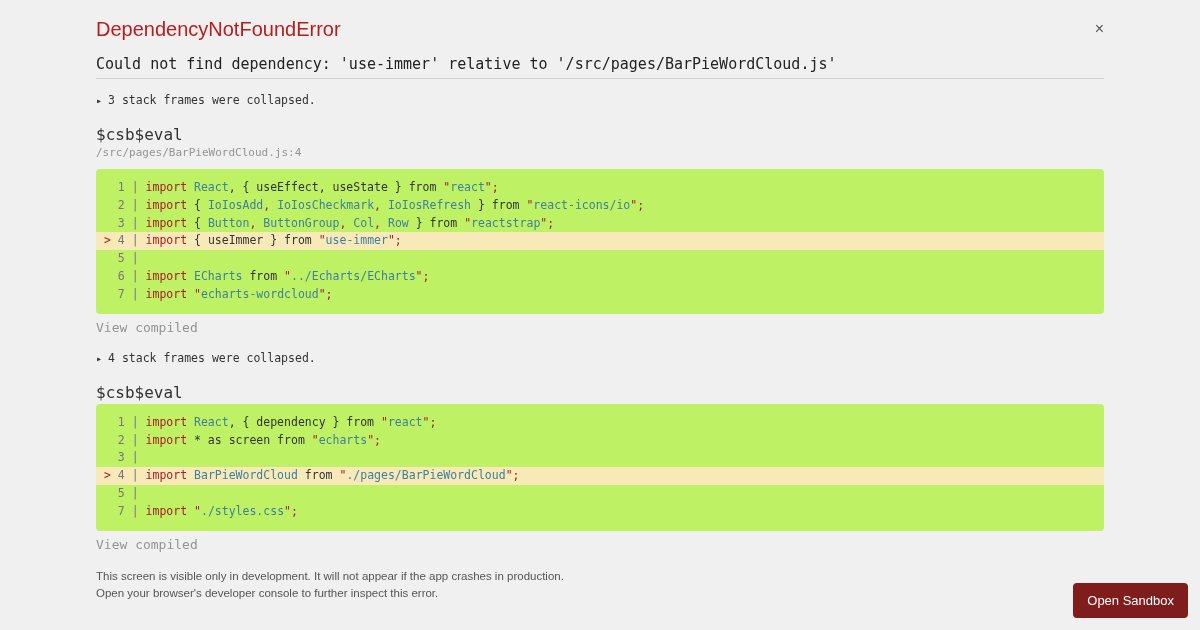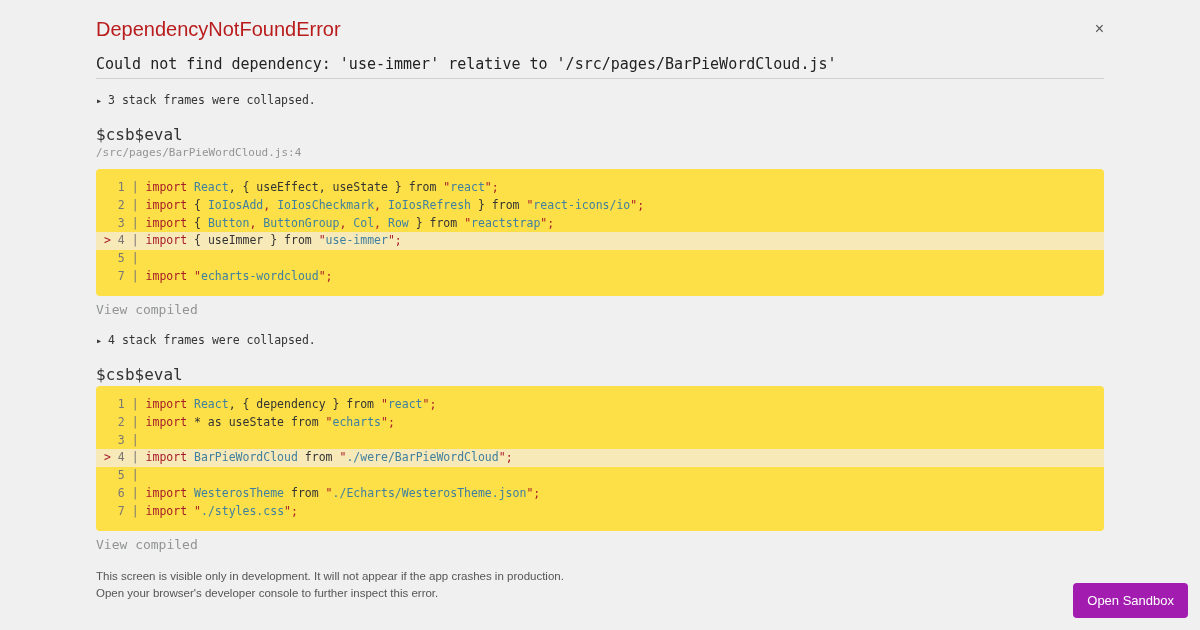"1 | import React, {" .code-block { background: #fde047 -> #bef264 }
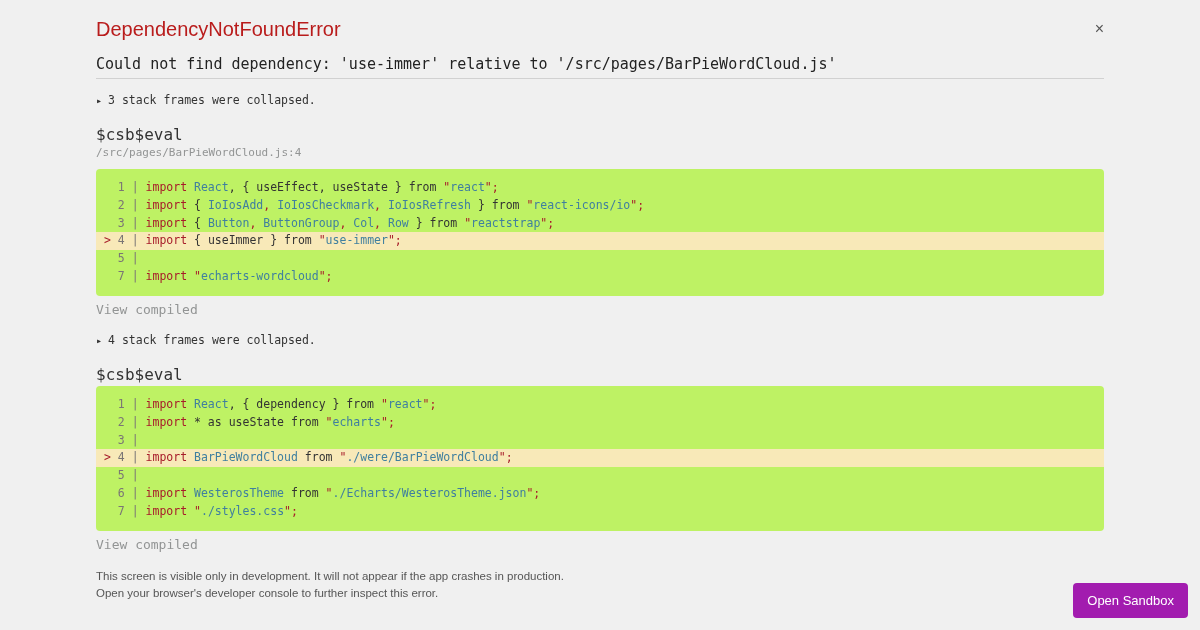"6 | import ECharts from" div.code-line { html: none -> <div><span> 6 | </span><span>import</span><span> ECharts</span><span> </span><span>from </span><span>"</span><span>../Echarts/ECharts</span><span>"</span><span>;</span></div> }
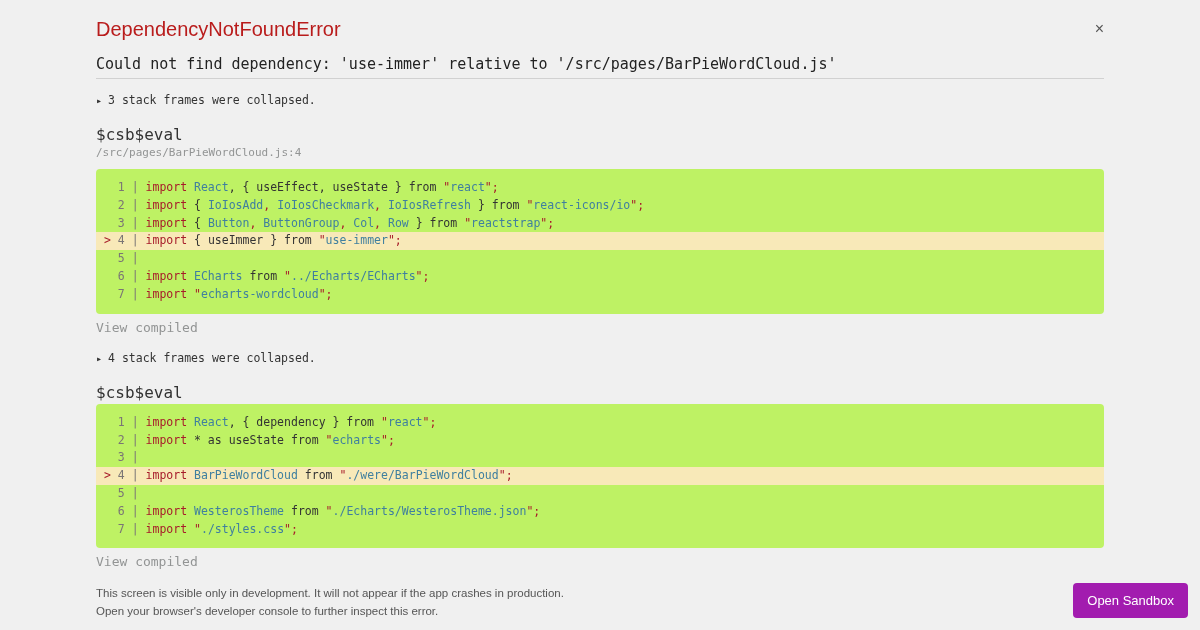"* as useState" span.plain { text: useState -> screen }
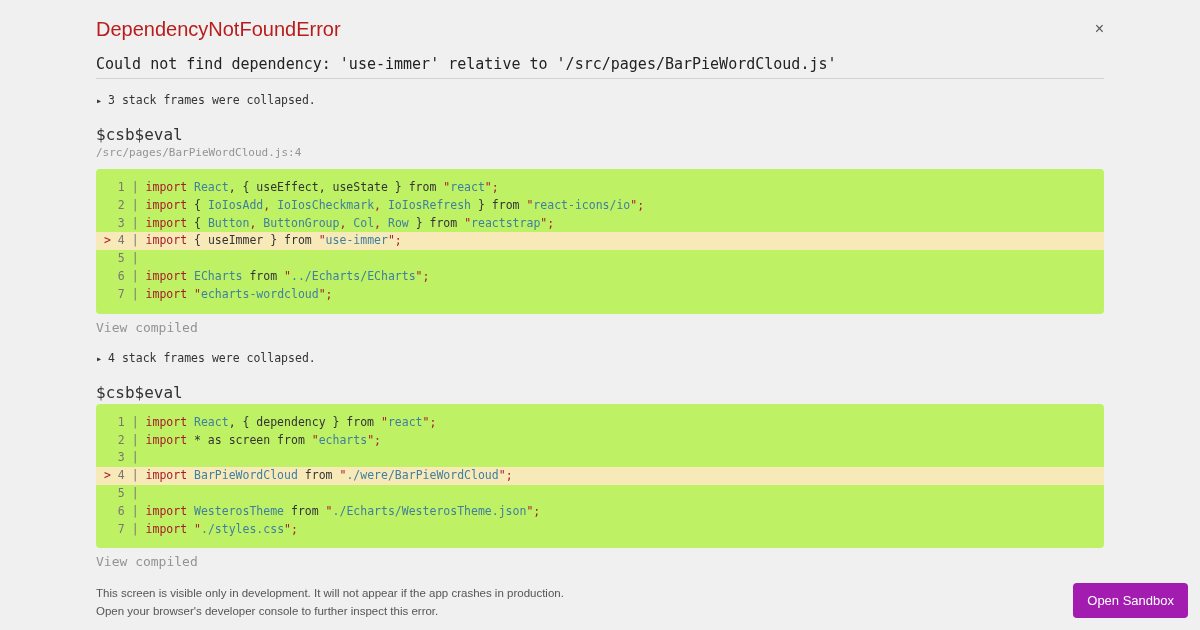"./were/BarPieWordCloud" span.str { text: ./were/BarPieWordCloud -> ./pages/BarPieWordCloud }
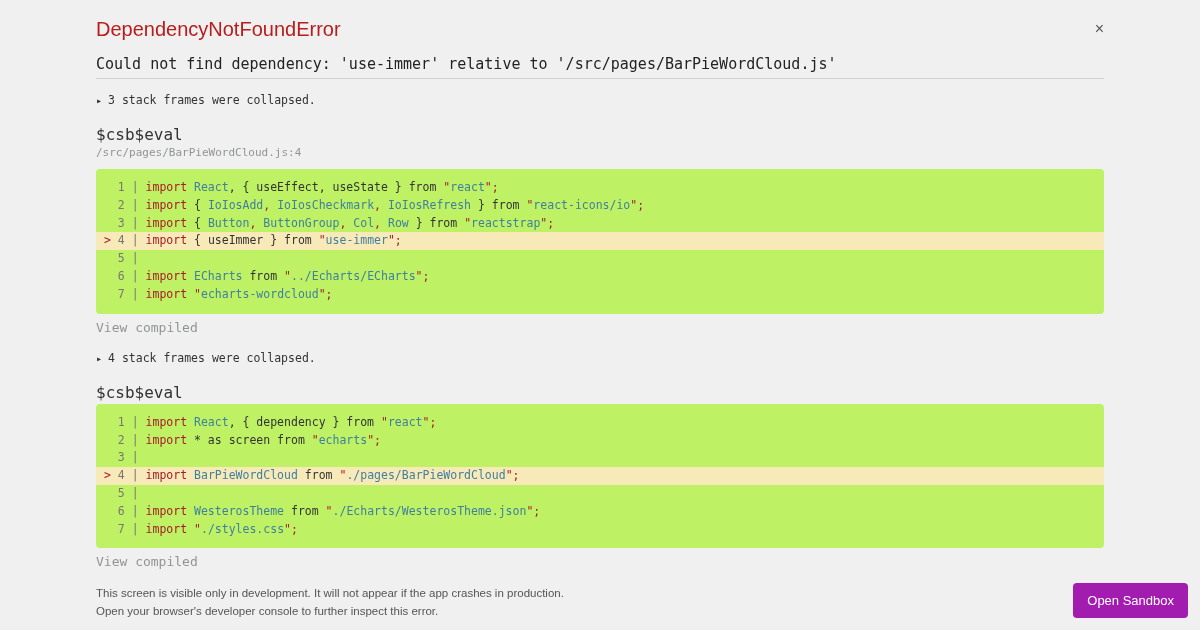"6 | import WesterosTheme from" div.code-line { html: <div><span> 6 | </span><span>import</span><span> WesterosTheme</span><span> </span><span>from </span><span>"</span><span>./Echarts/WesterosTheme.json</span><span>"</span><span>;</span></div> -> none }
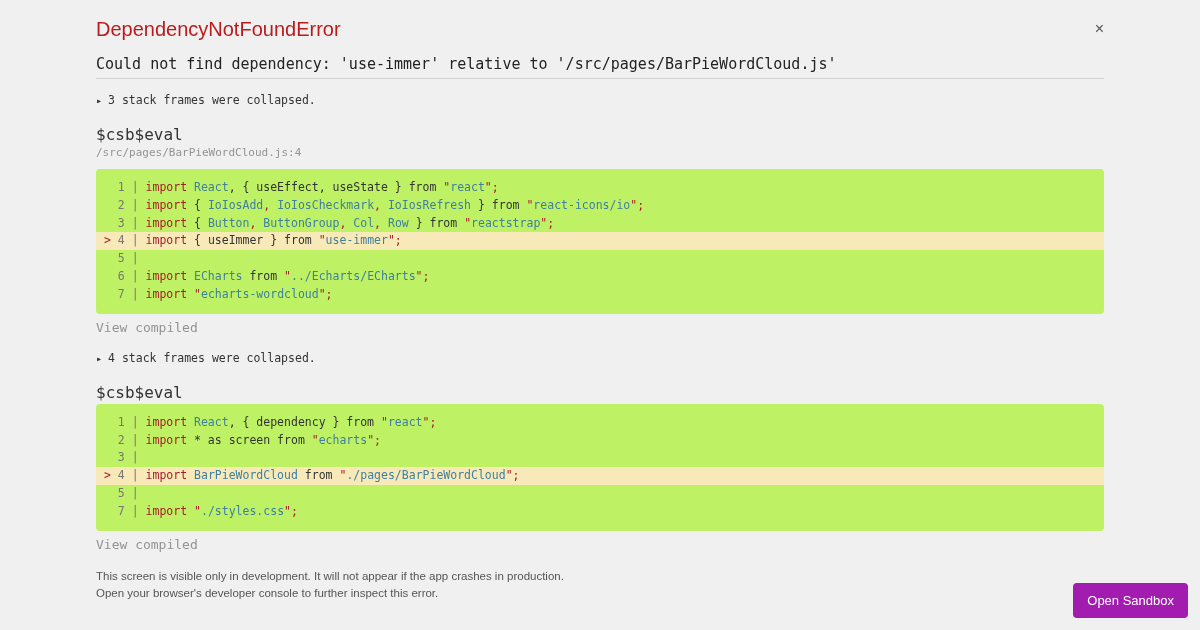"Open Sandbox" .sandbox-btn { background: #a21caf -> #7f1d1d }
